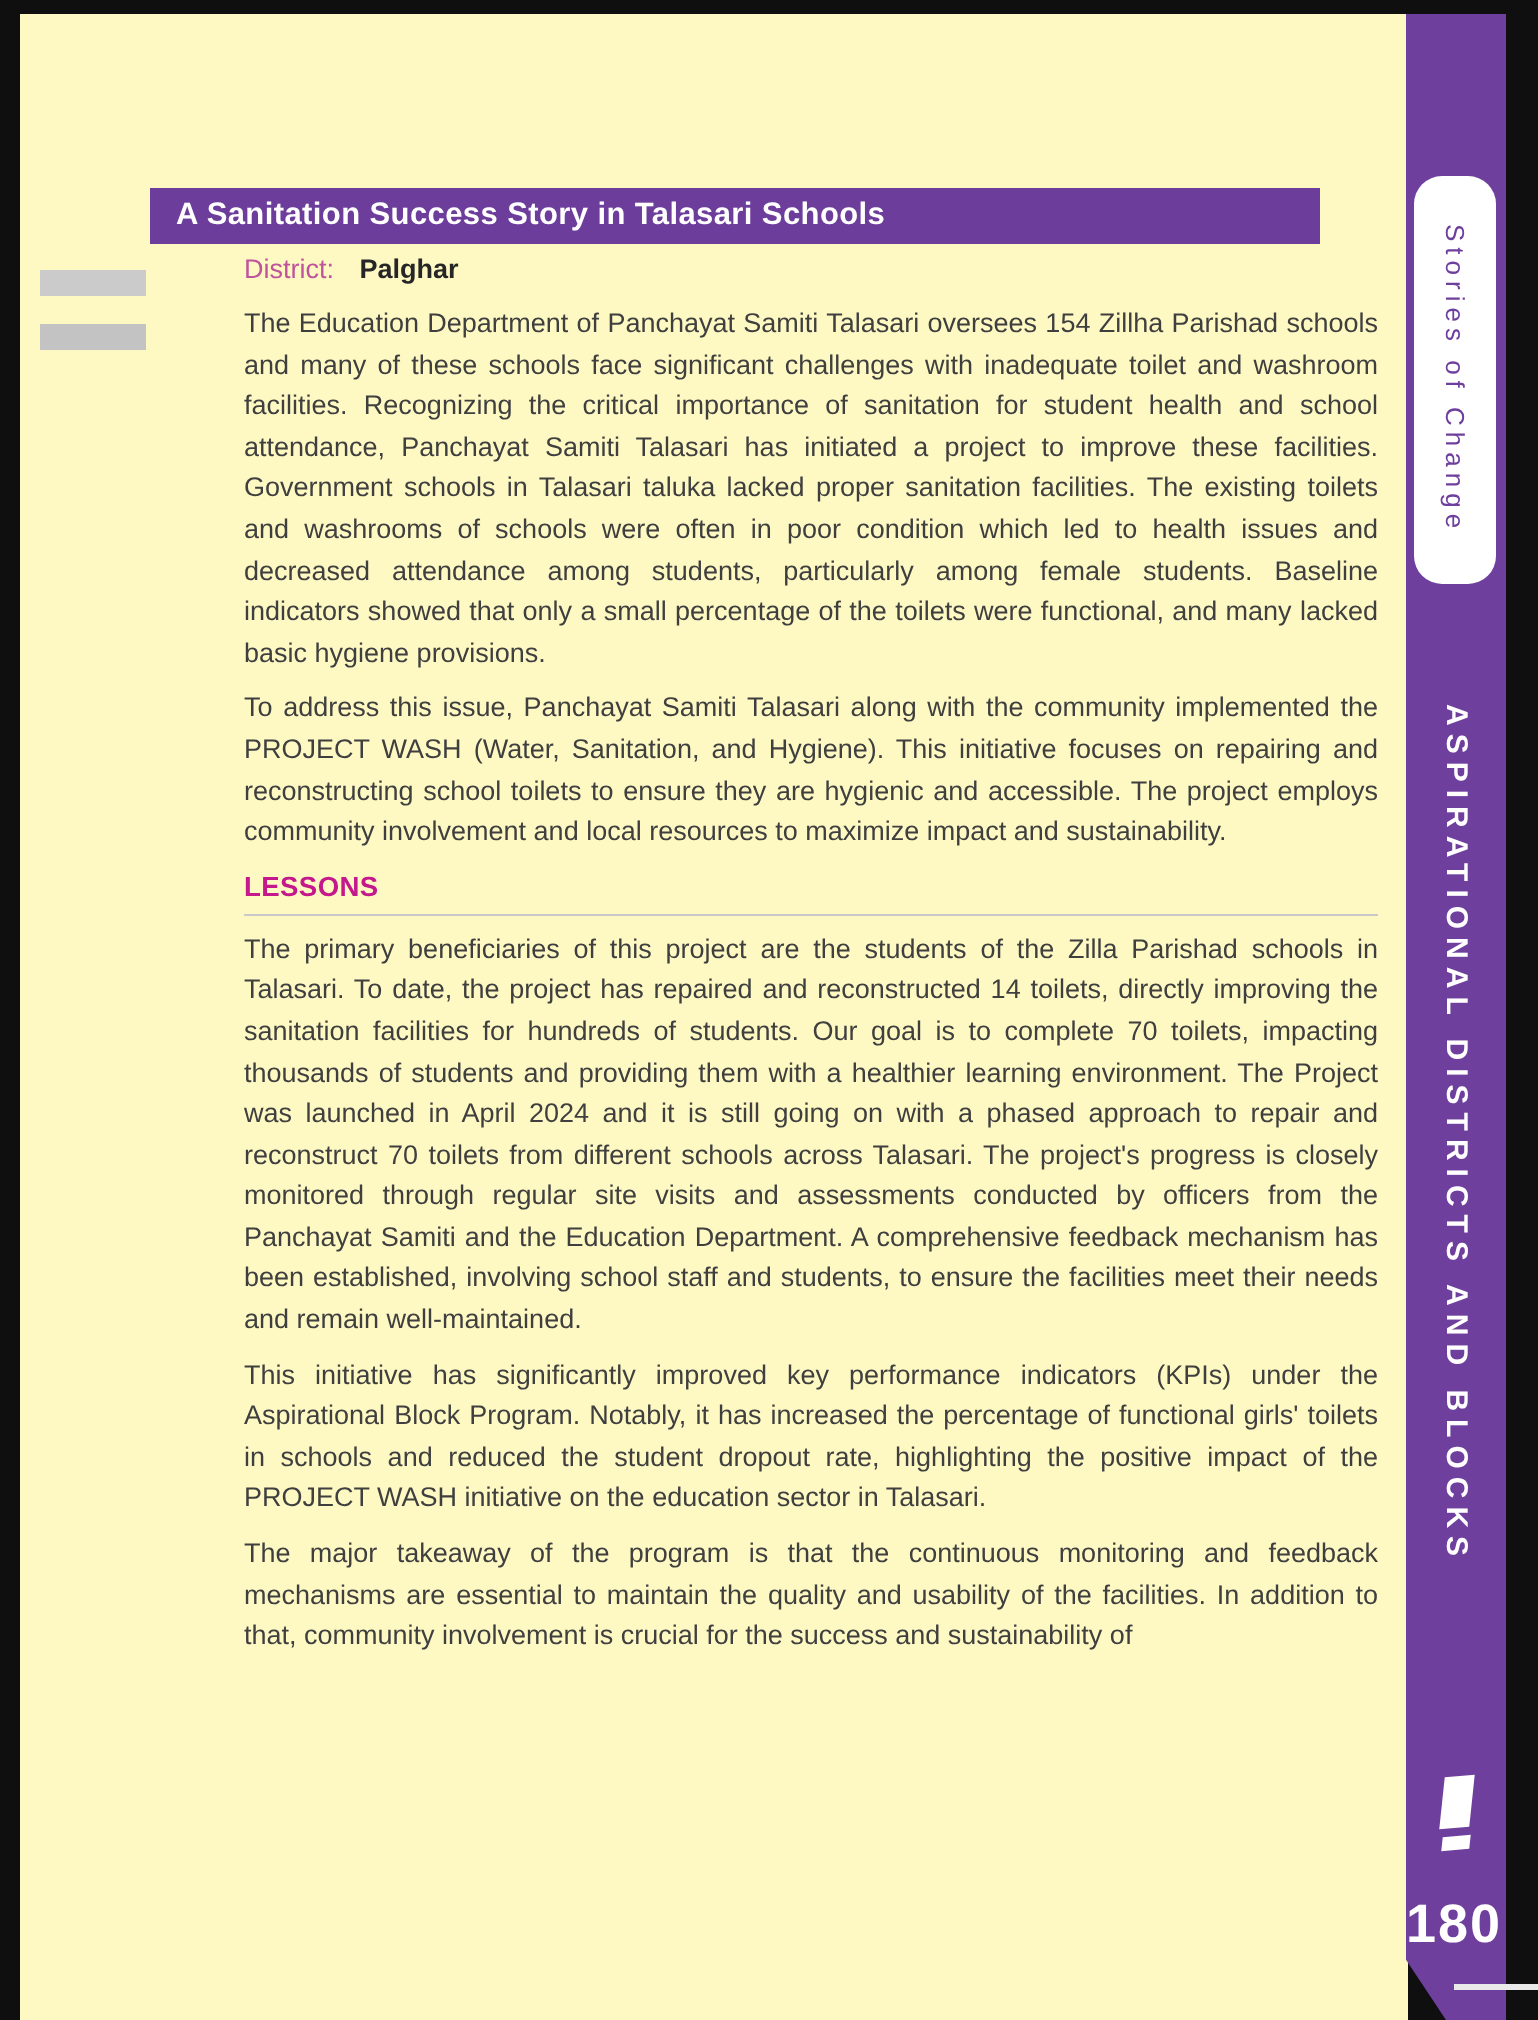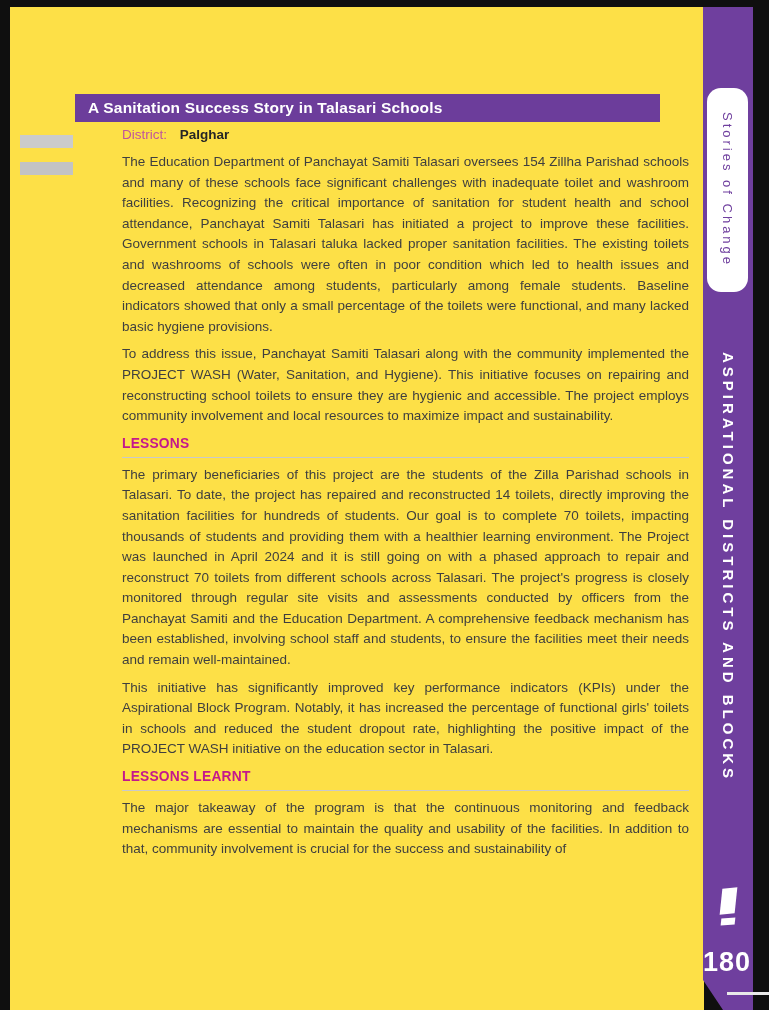"A Sanitation Success Story in" .page { background: #fde047 -> #fef9c3 }
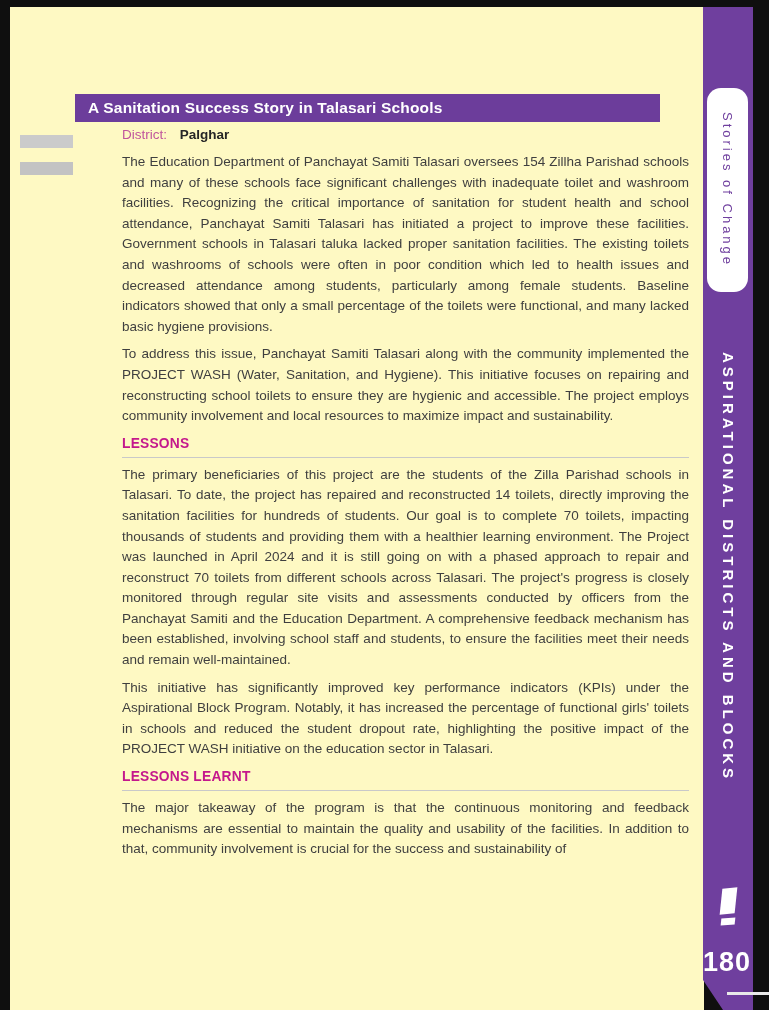"LESSONS LEARNT" h2 { html: <h2>LESSONS LEARNT</h2> -> none }
